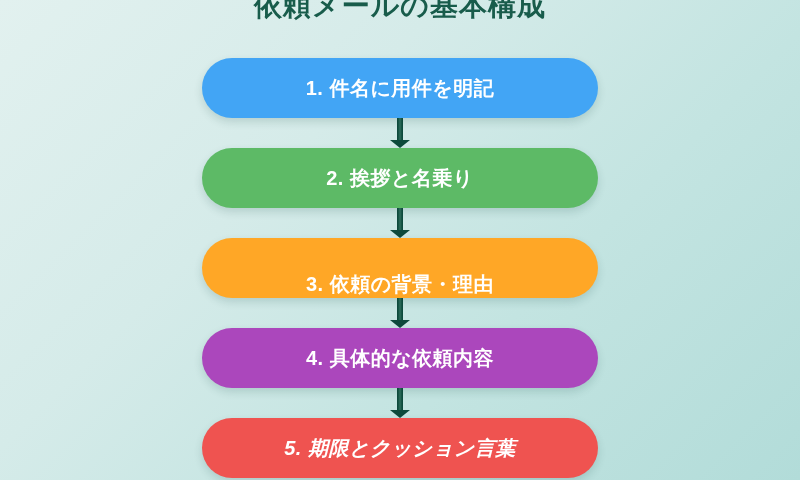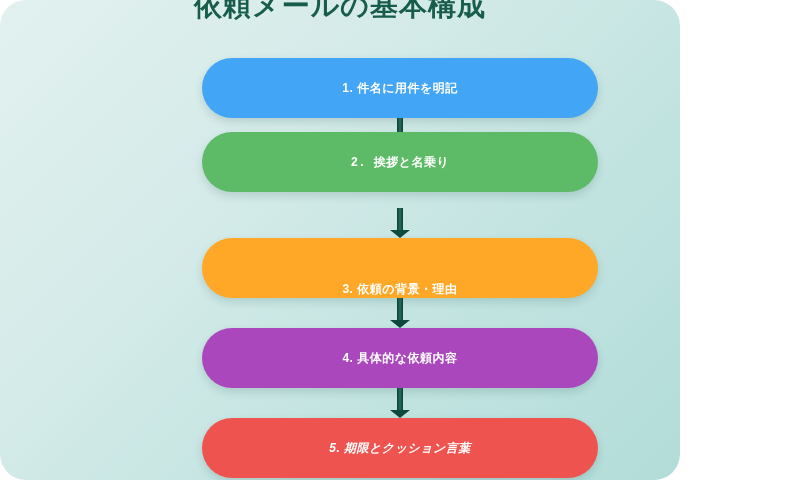"依頼メールの基本構成" .canvas { border-radius: 26px -> none; width: 680px -> 800px }
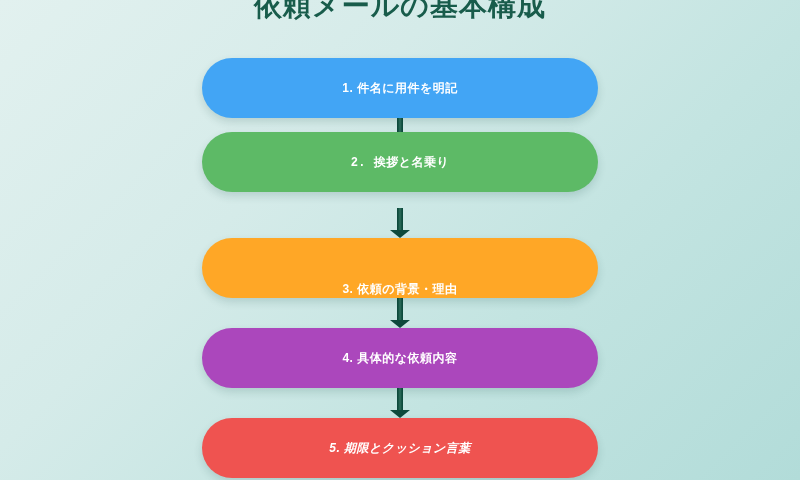"1. 件名に用件を明記" .flow-step-label { font-size: 12px -> 20px }
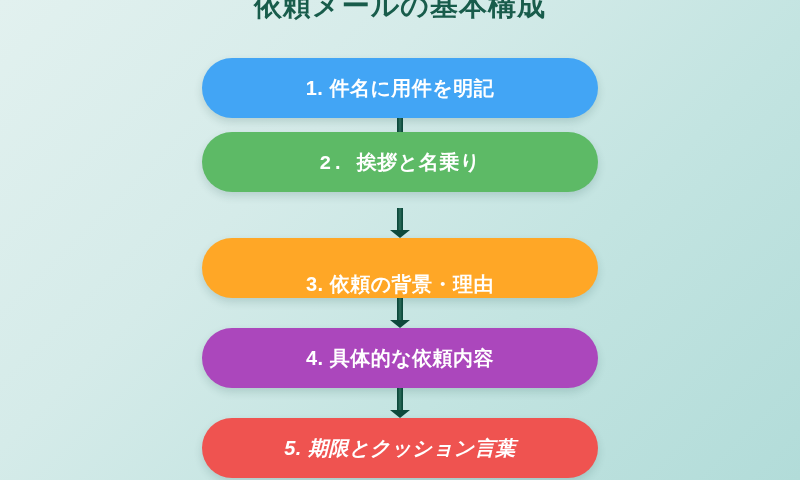"2. 挨拶と名乗り" div.flow-step { font-family: Liberation Mono, monospace -> none; top: 132px -> 148px }
